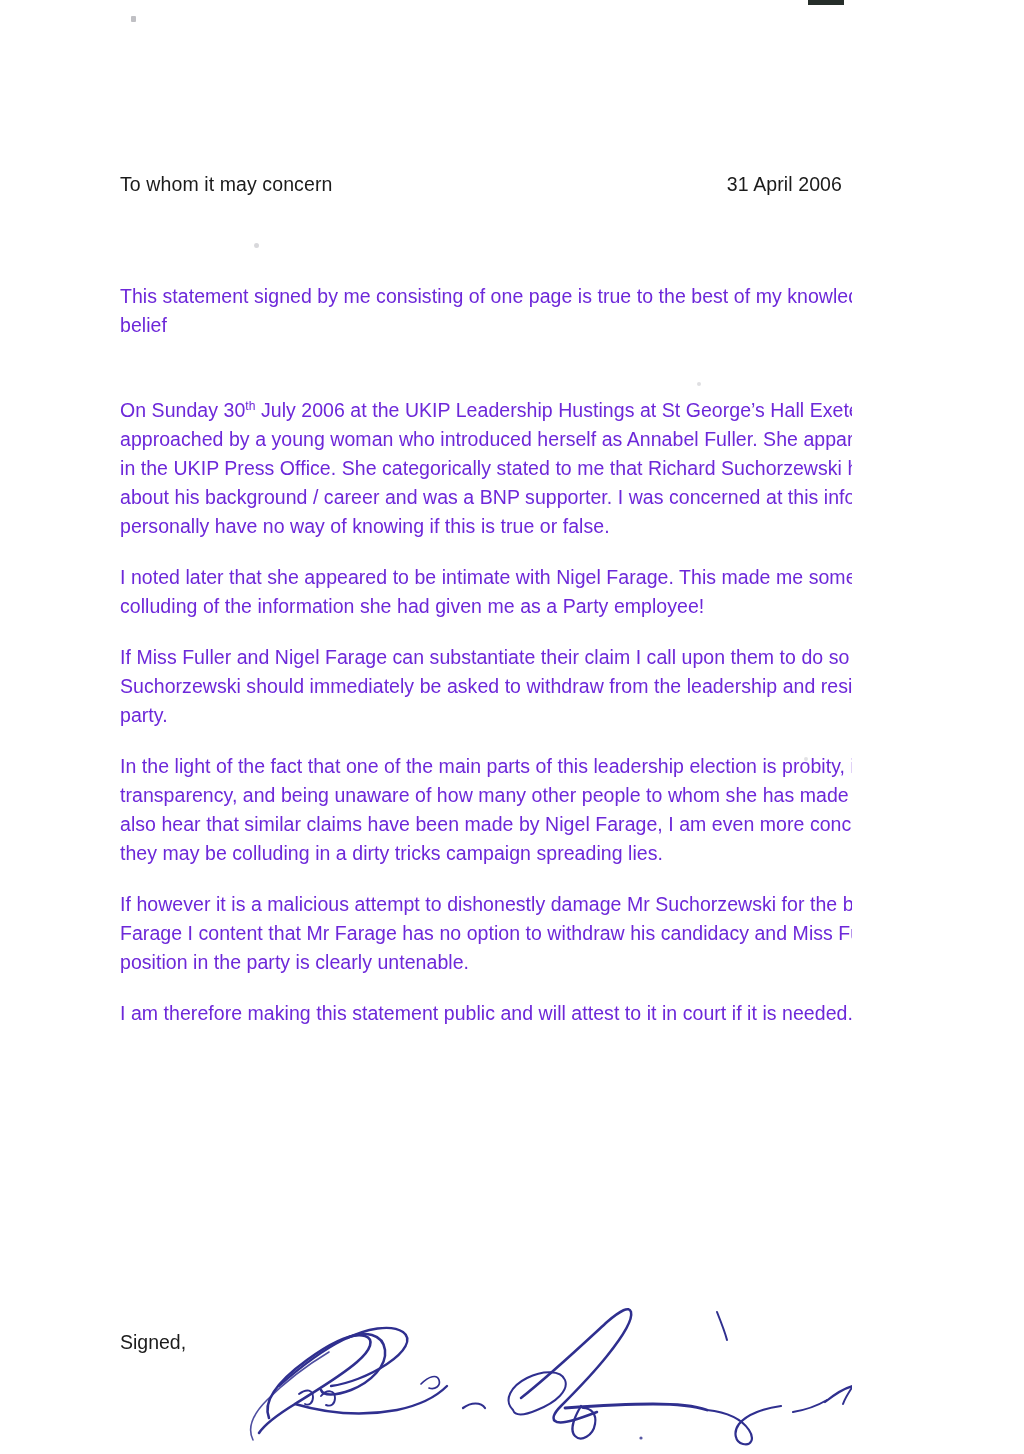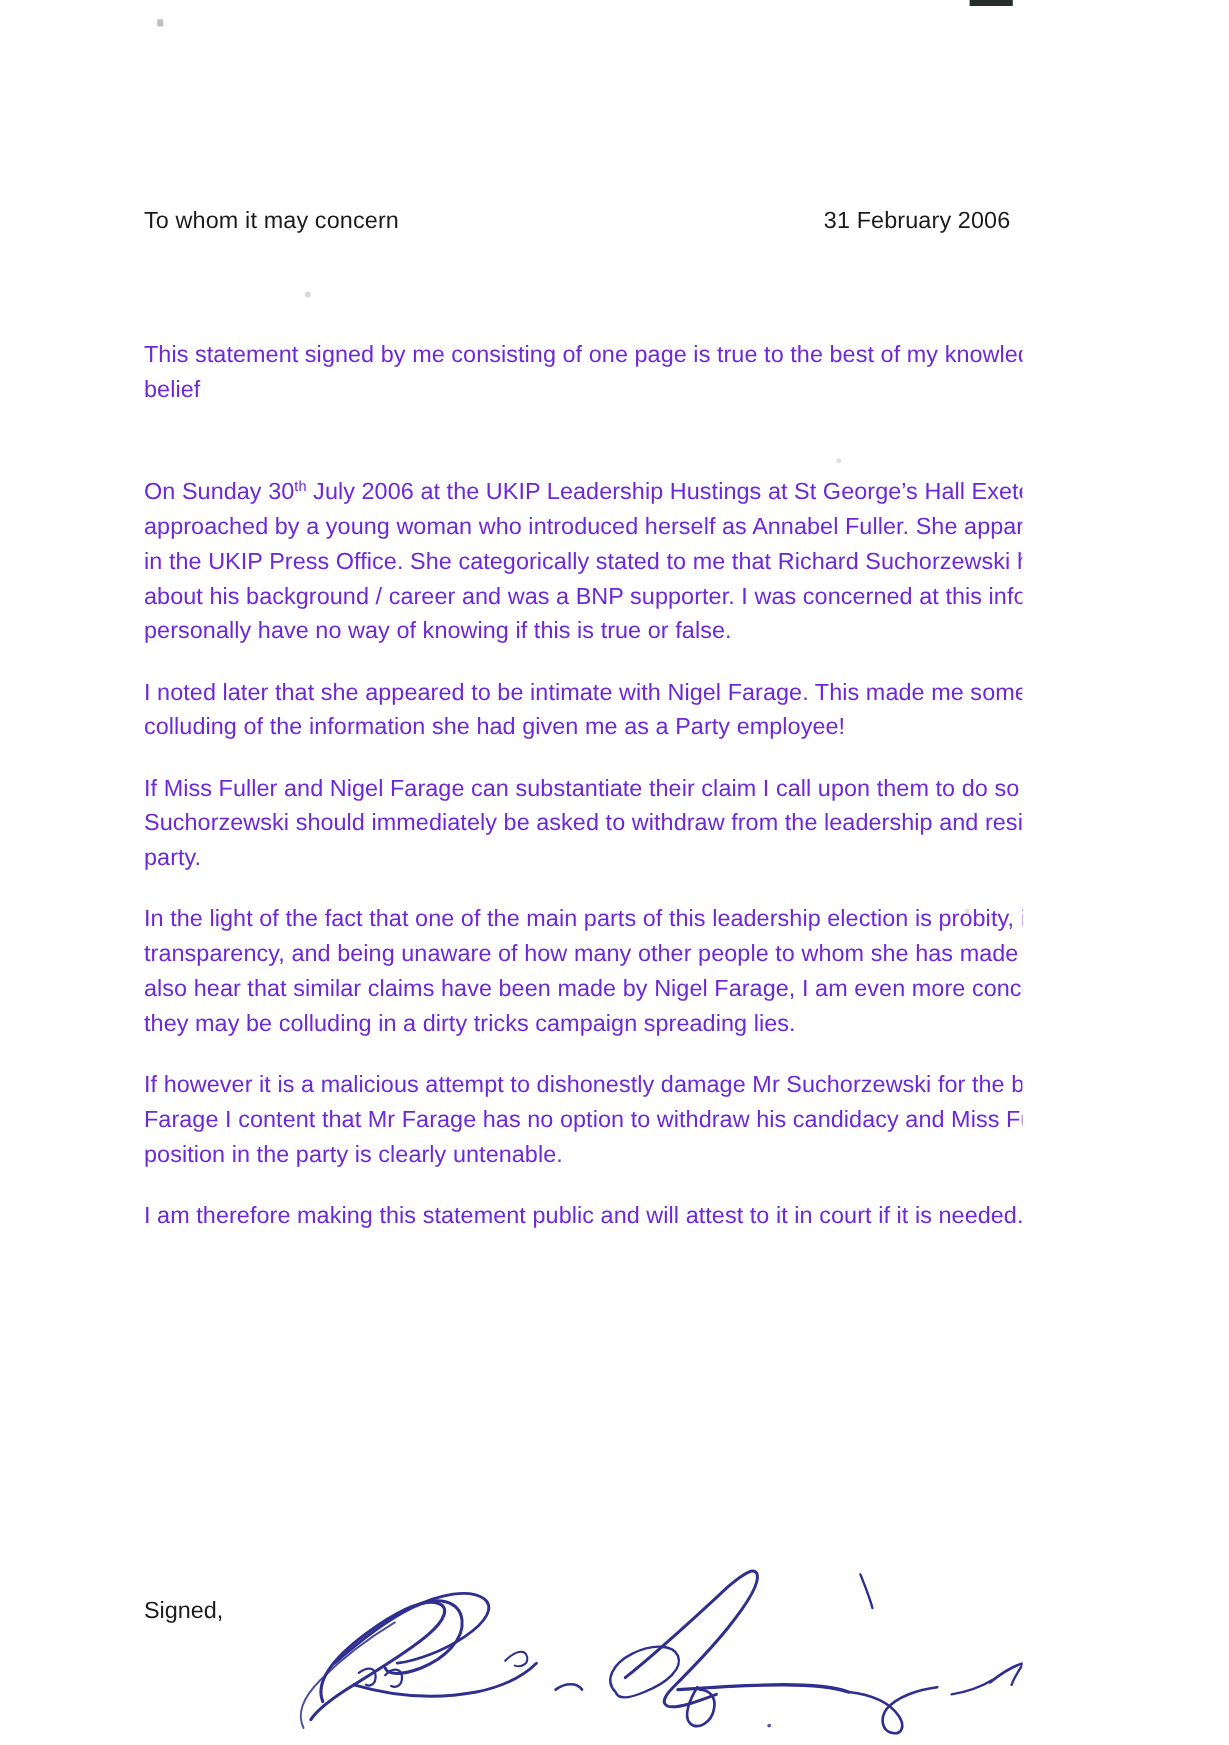"31 February 2006" div.letter-date { text: February -> April }
